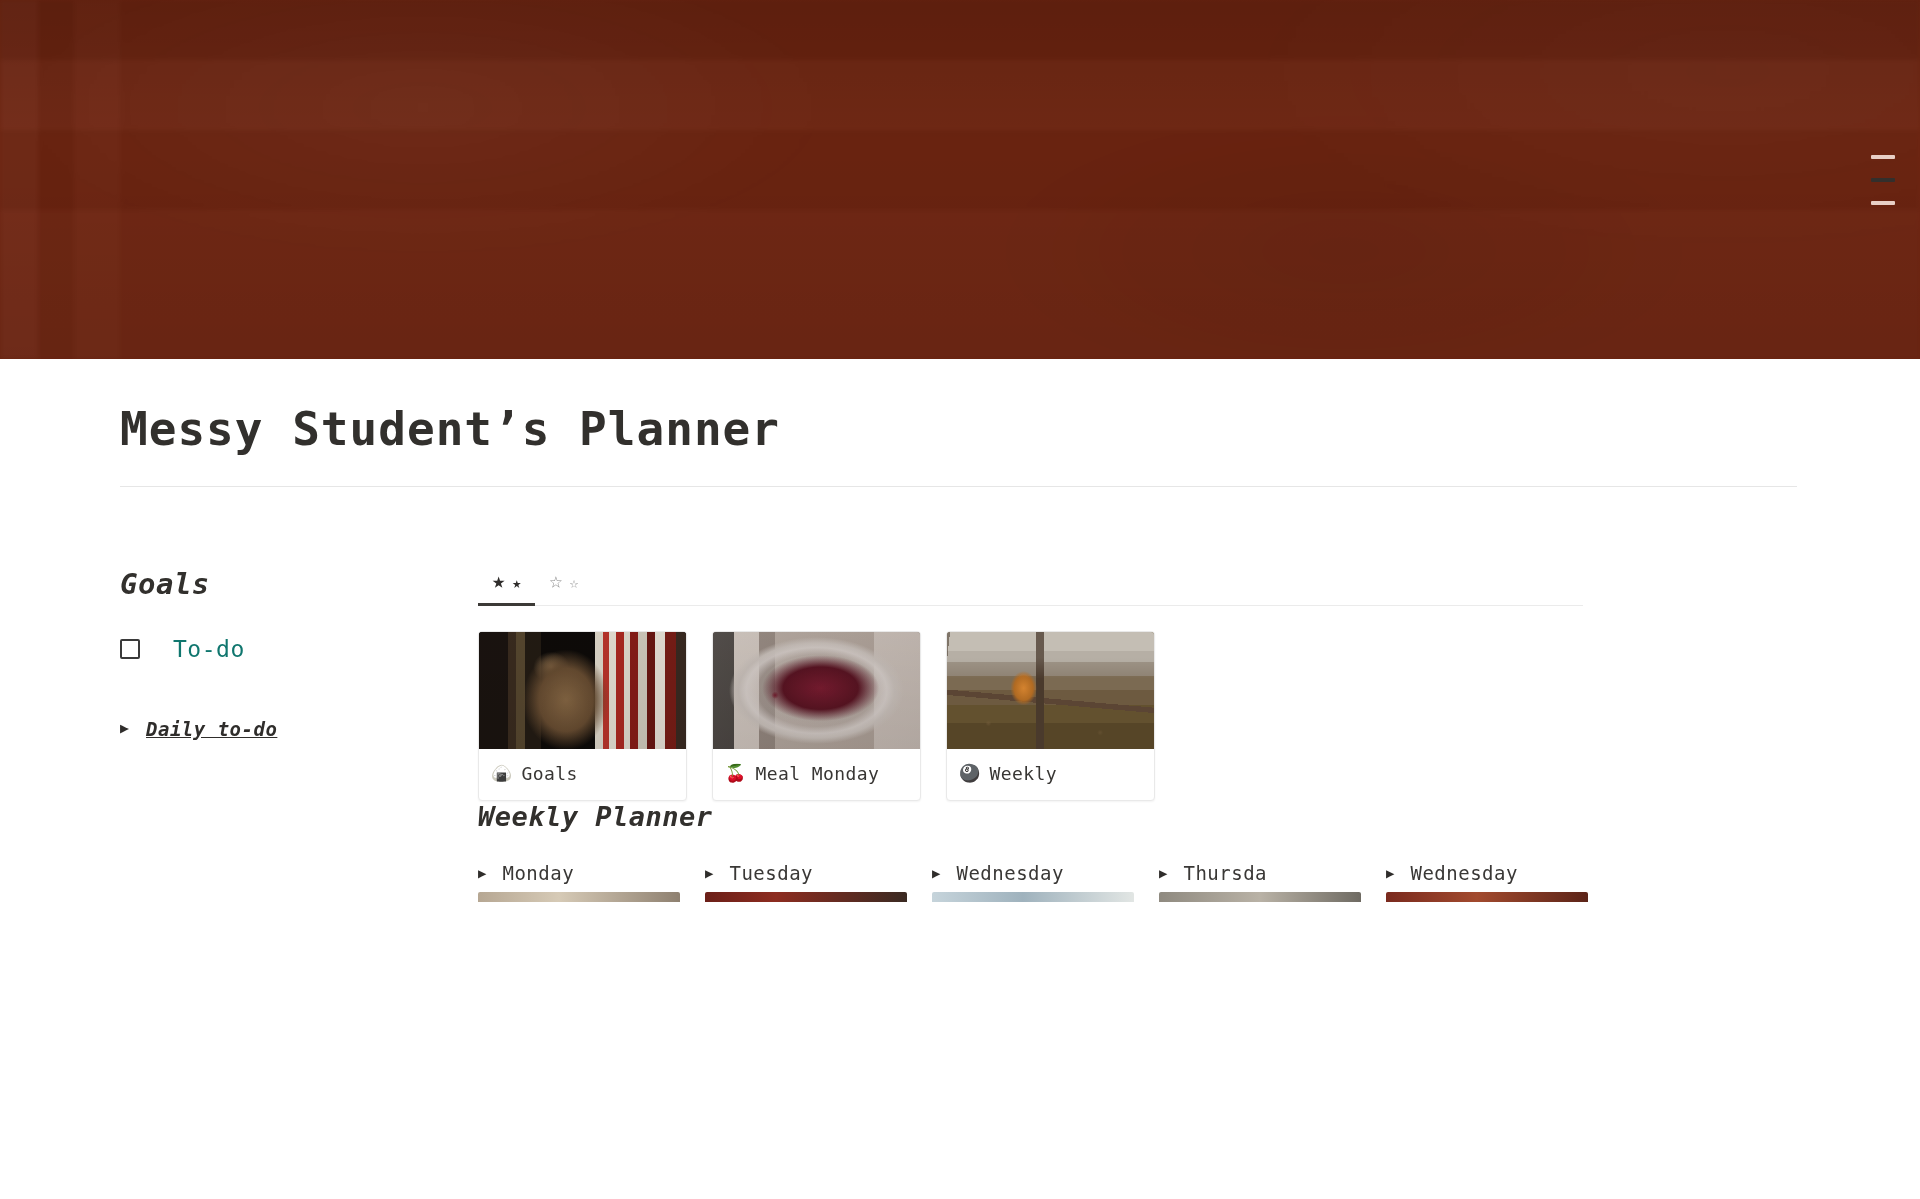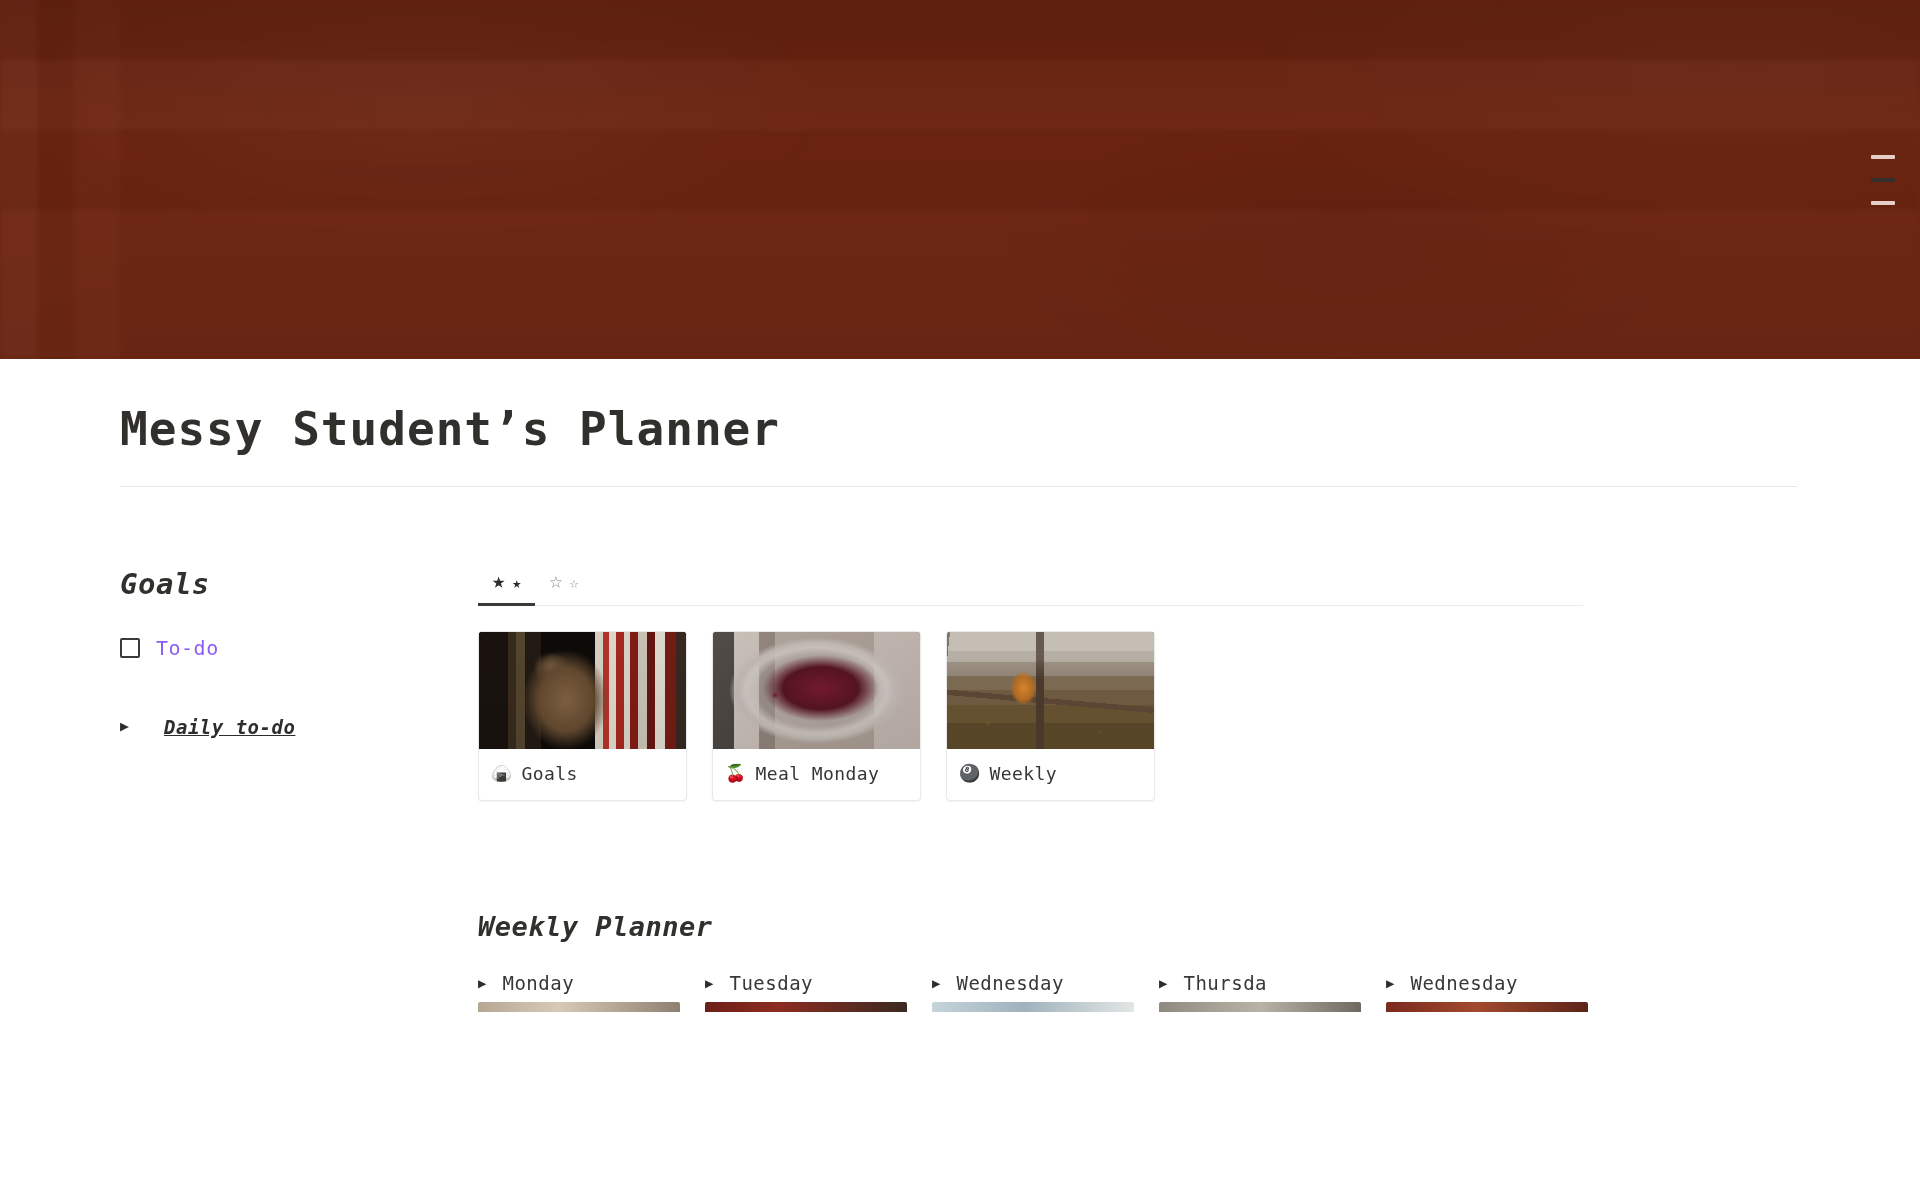"To-do" .todo-label { color: #8b5cf6 -> #0f766e; font-size: 20px -> 23px; margin-left: none -> 17px }
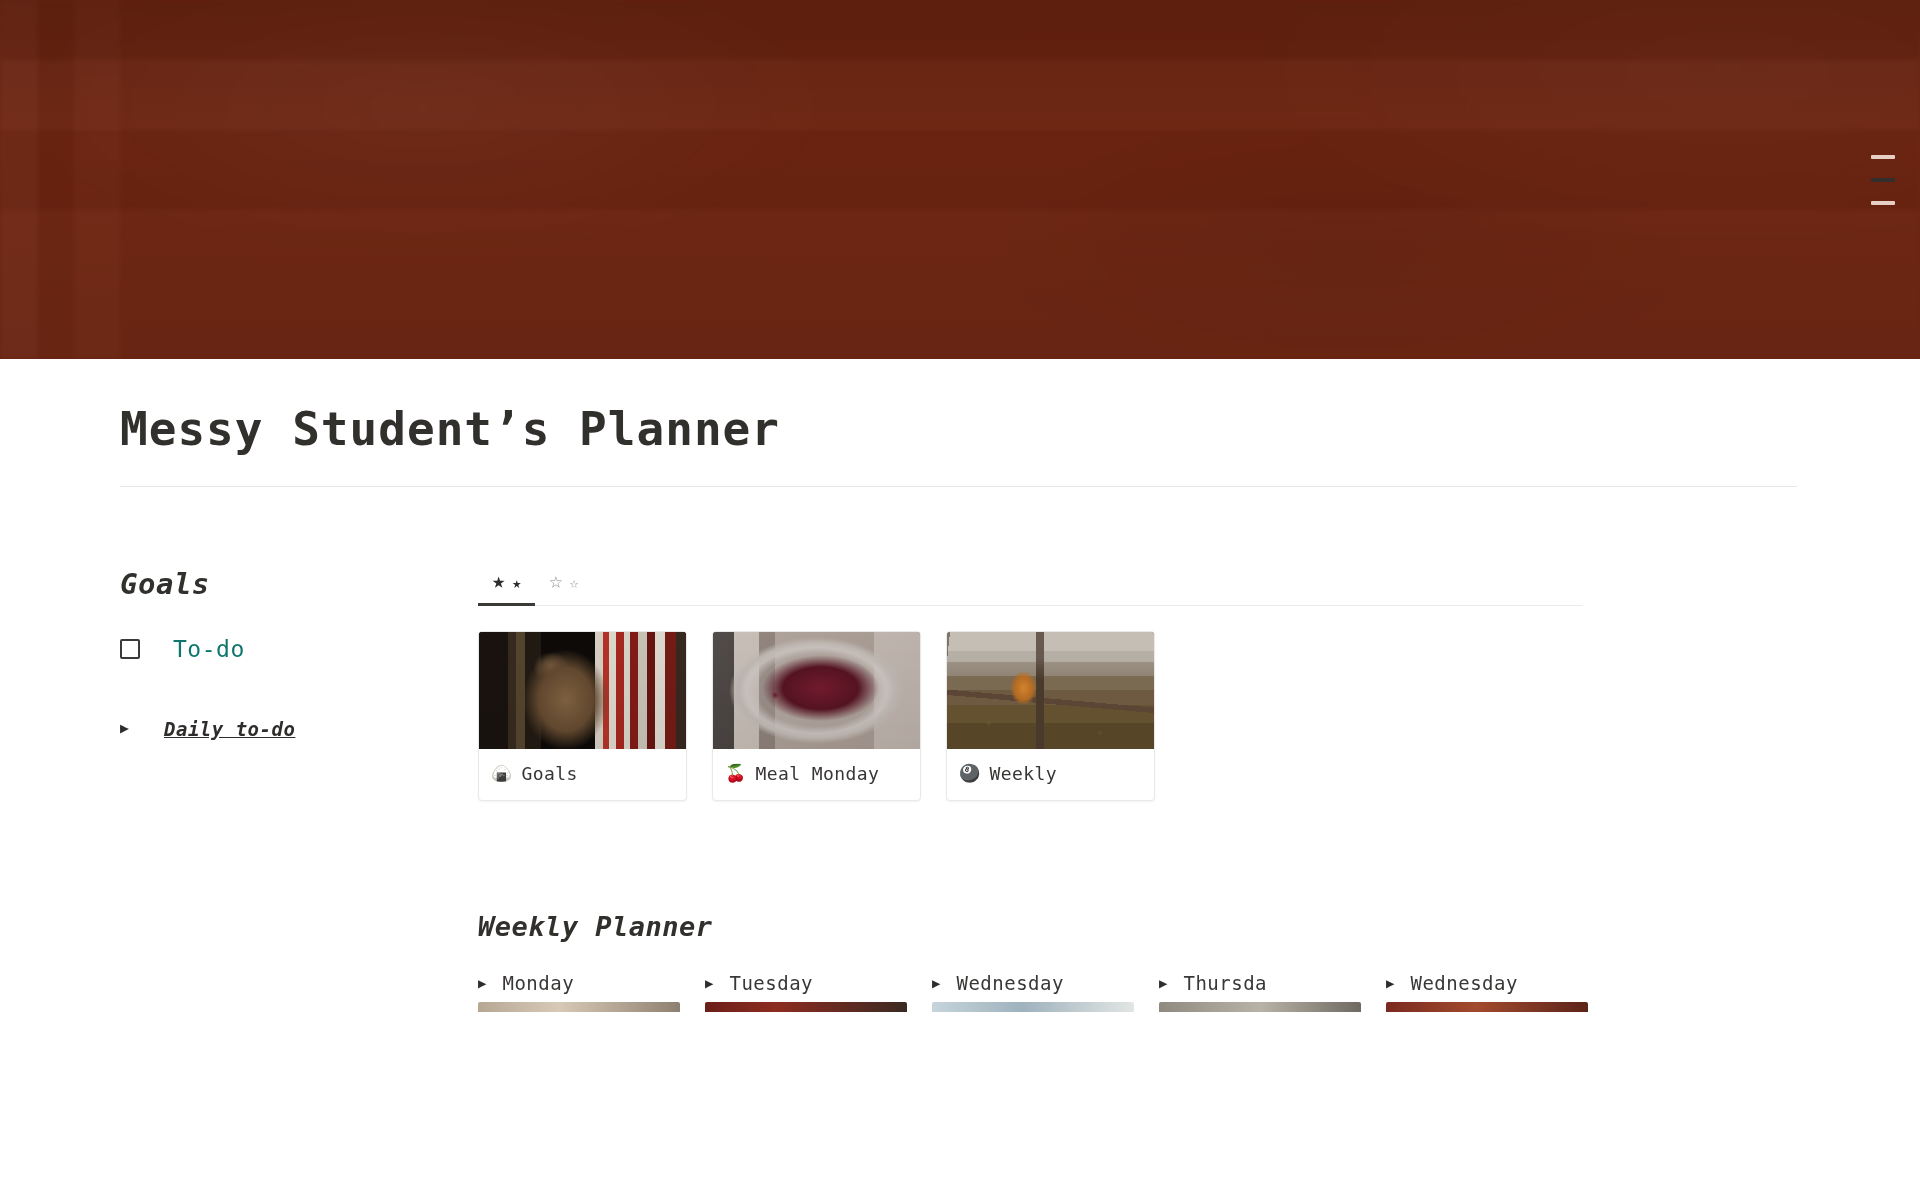"Daily to-do" .toggle-label { margin-left: 18px -> none }
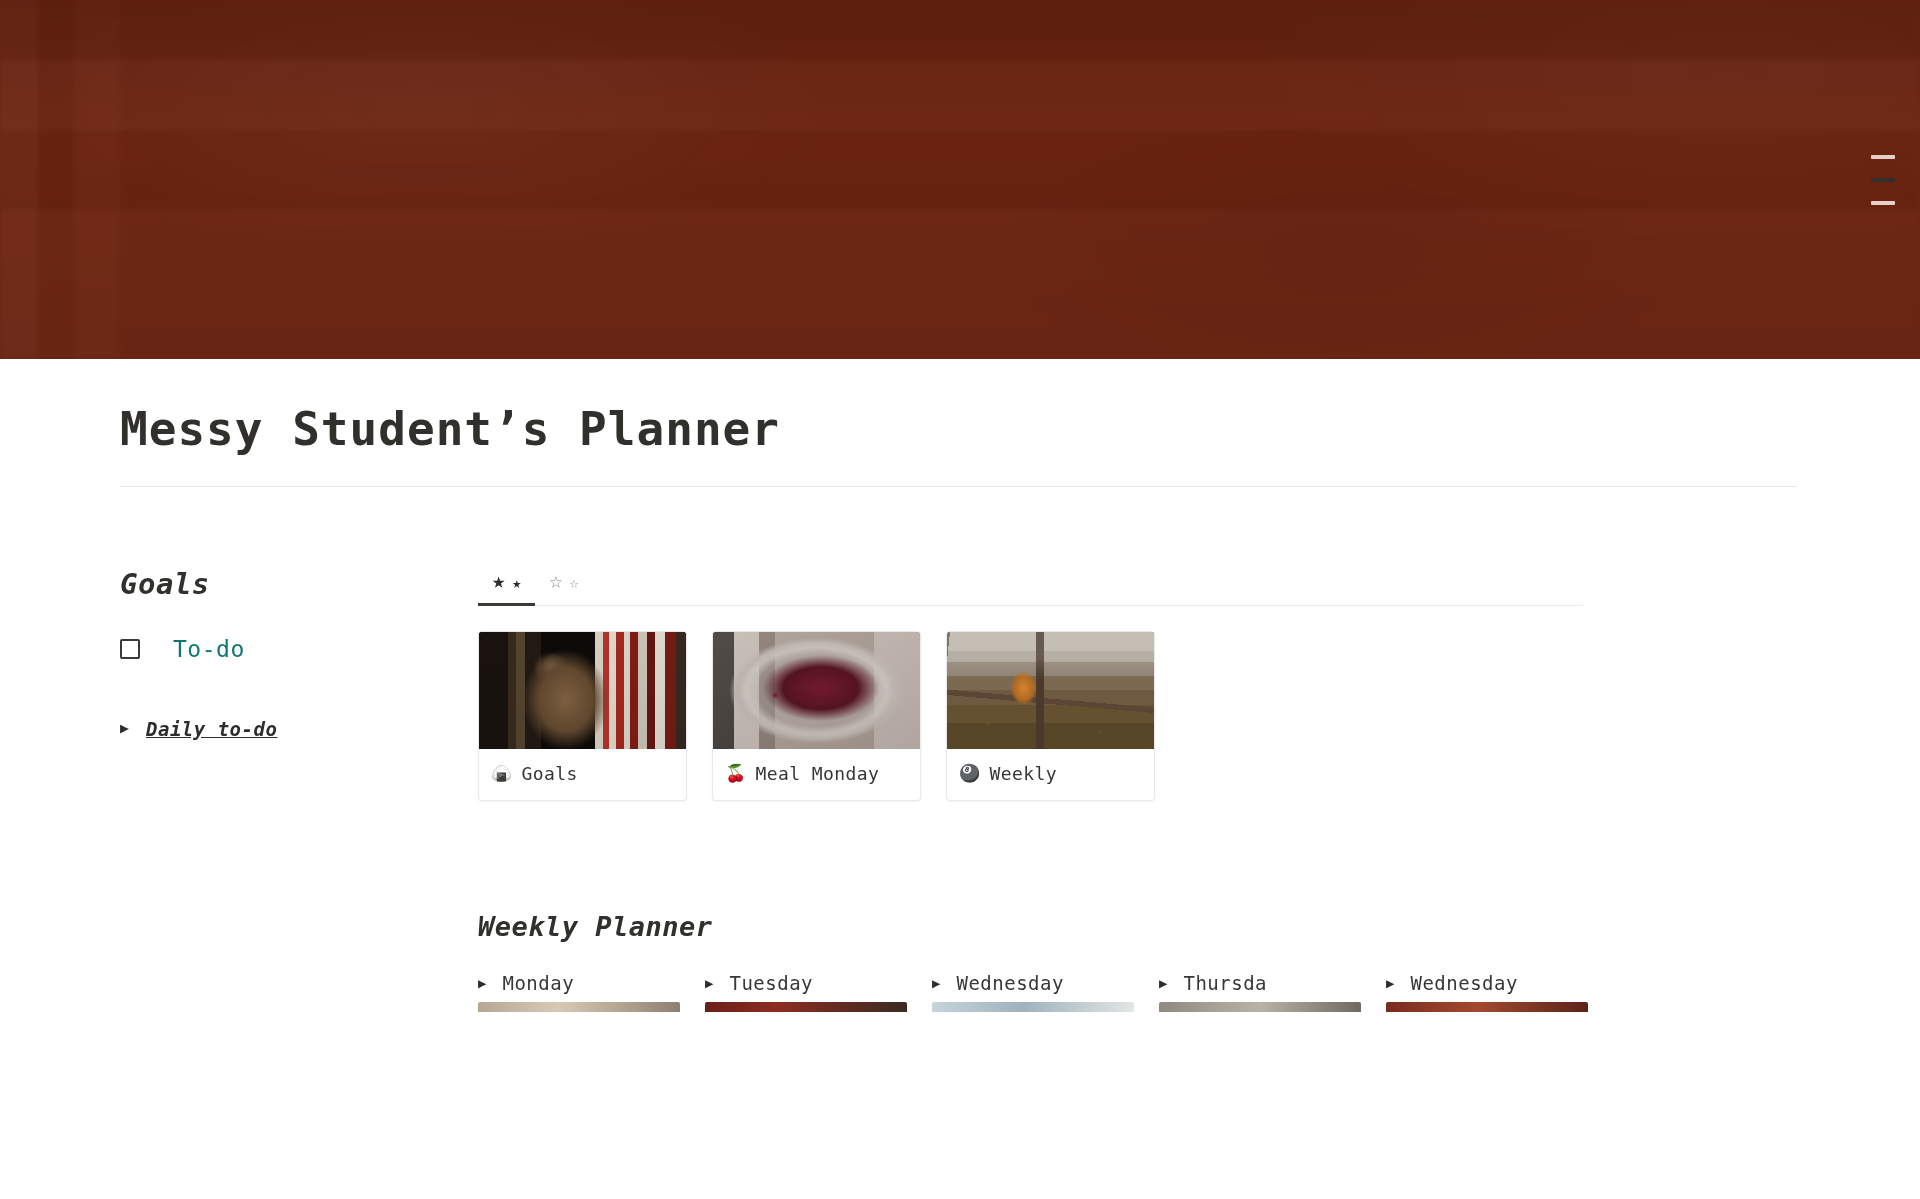"Weekly Planner" .weekly { margin-top: 110px -> none }
